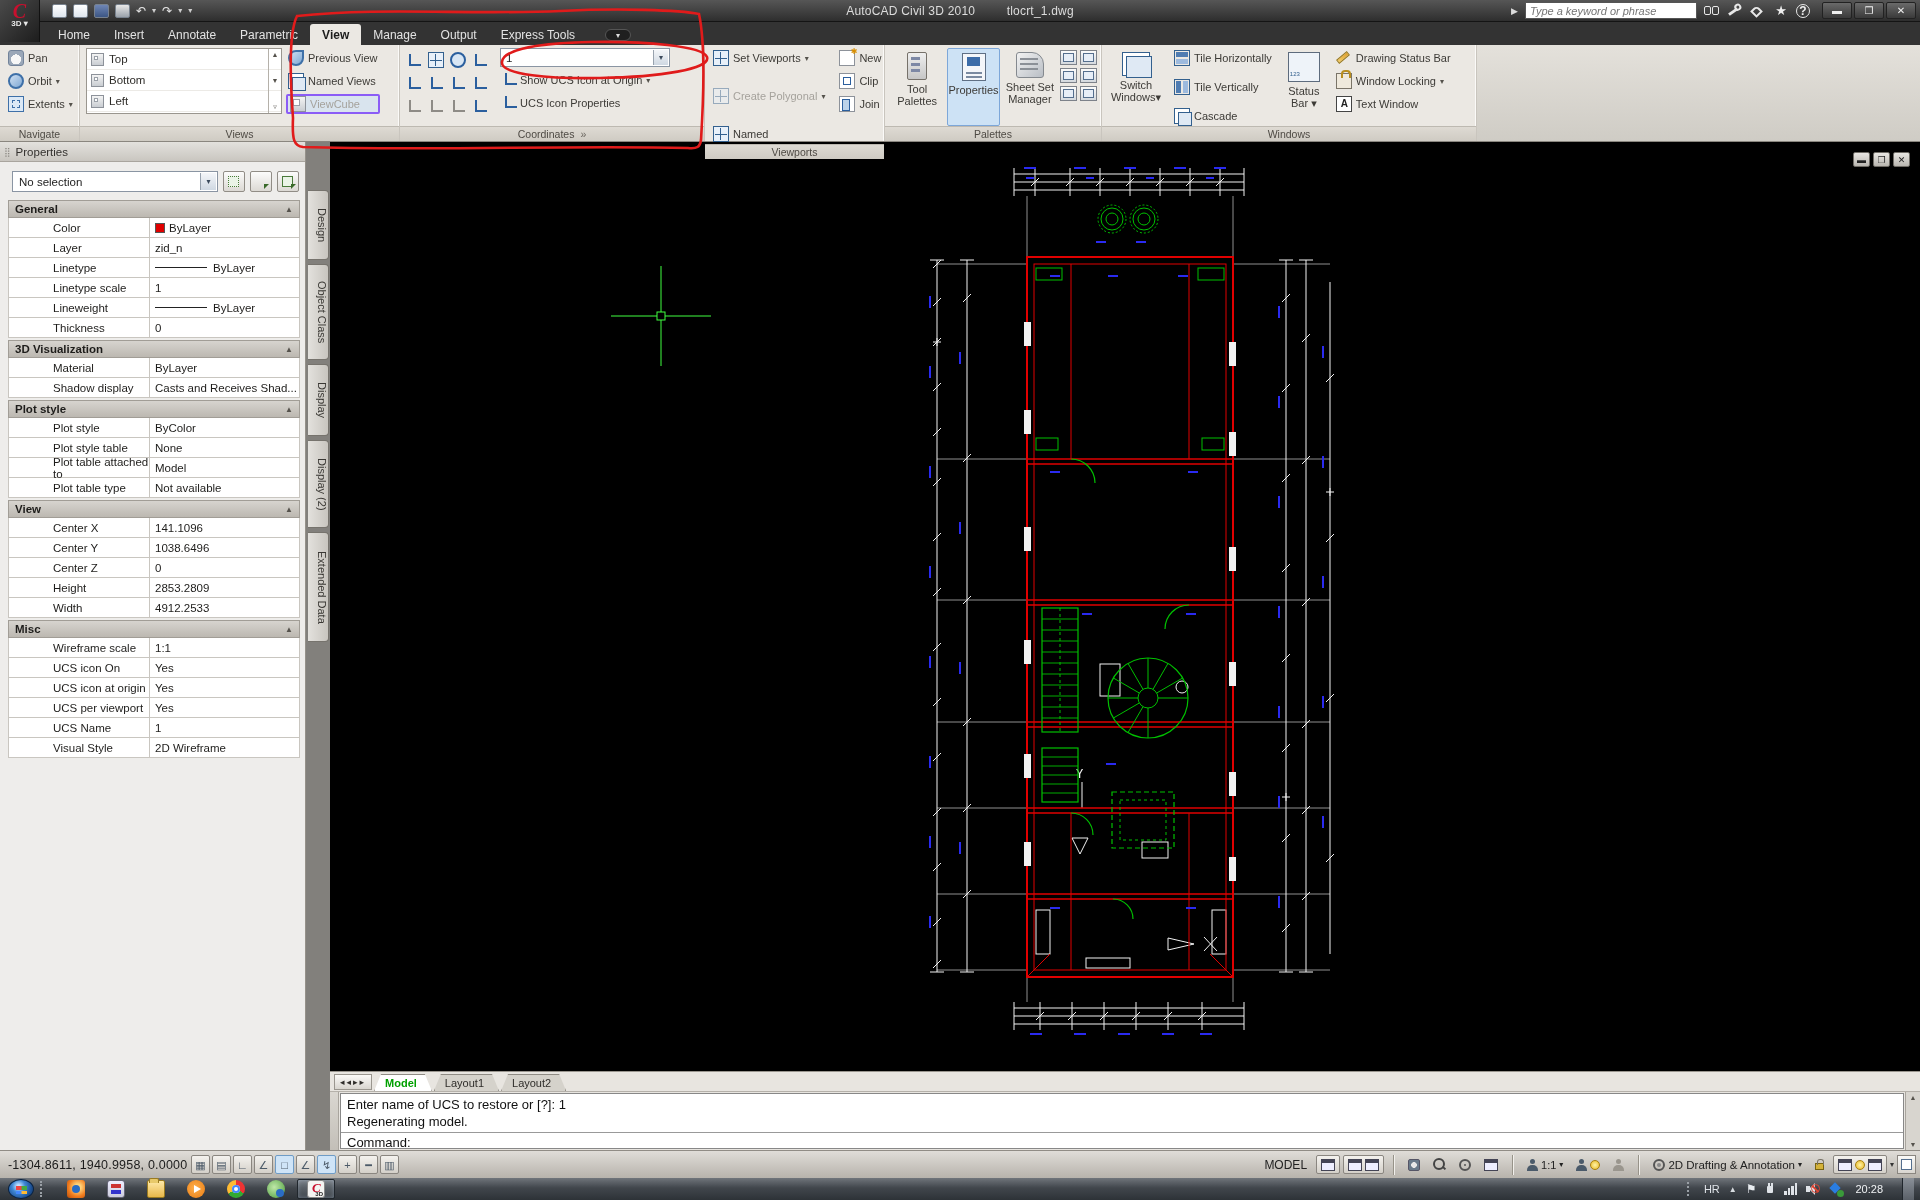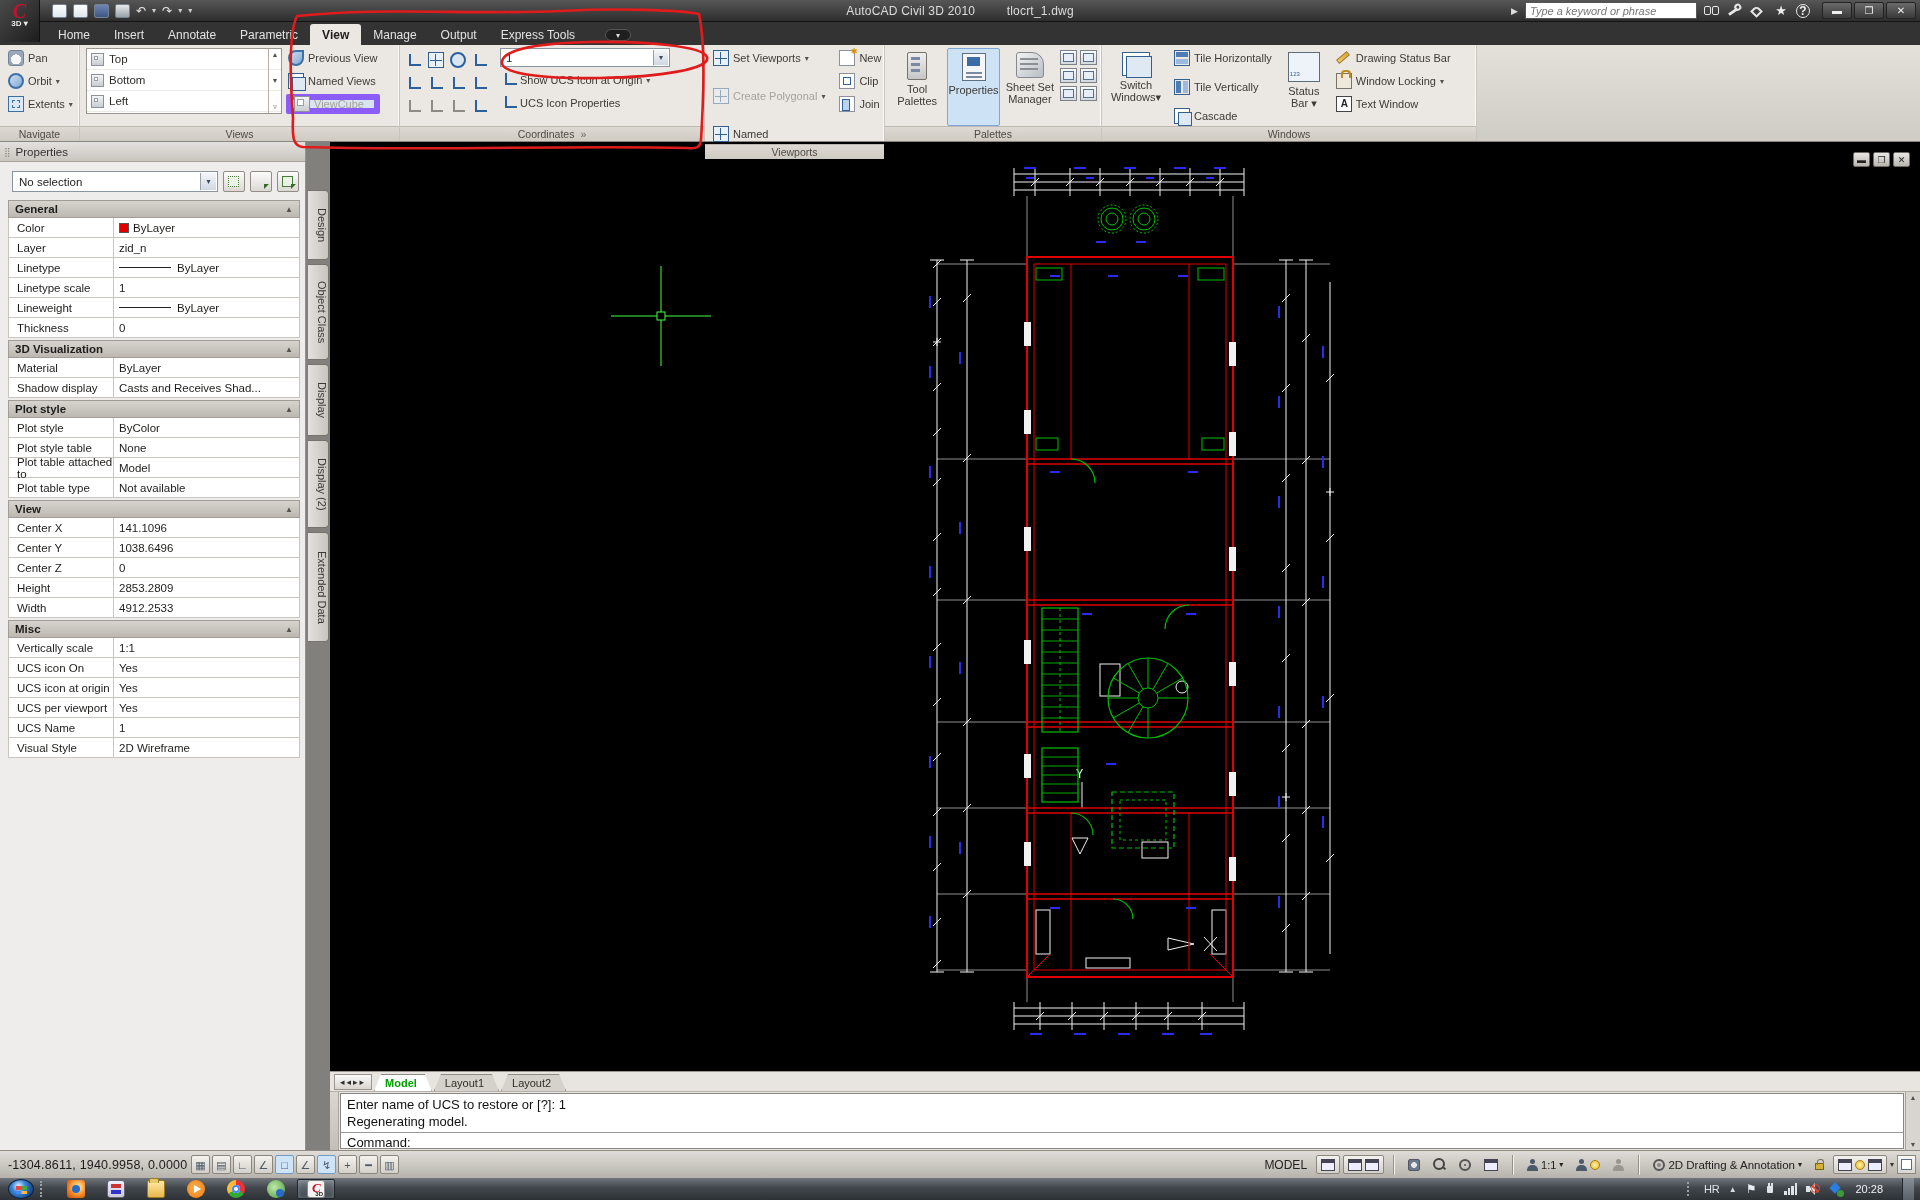"ViewCube" div.rbtn { border: 6px solid #8b5cf6 -> 2px solid #8b5cf6 }
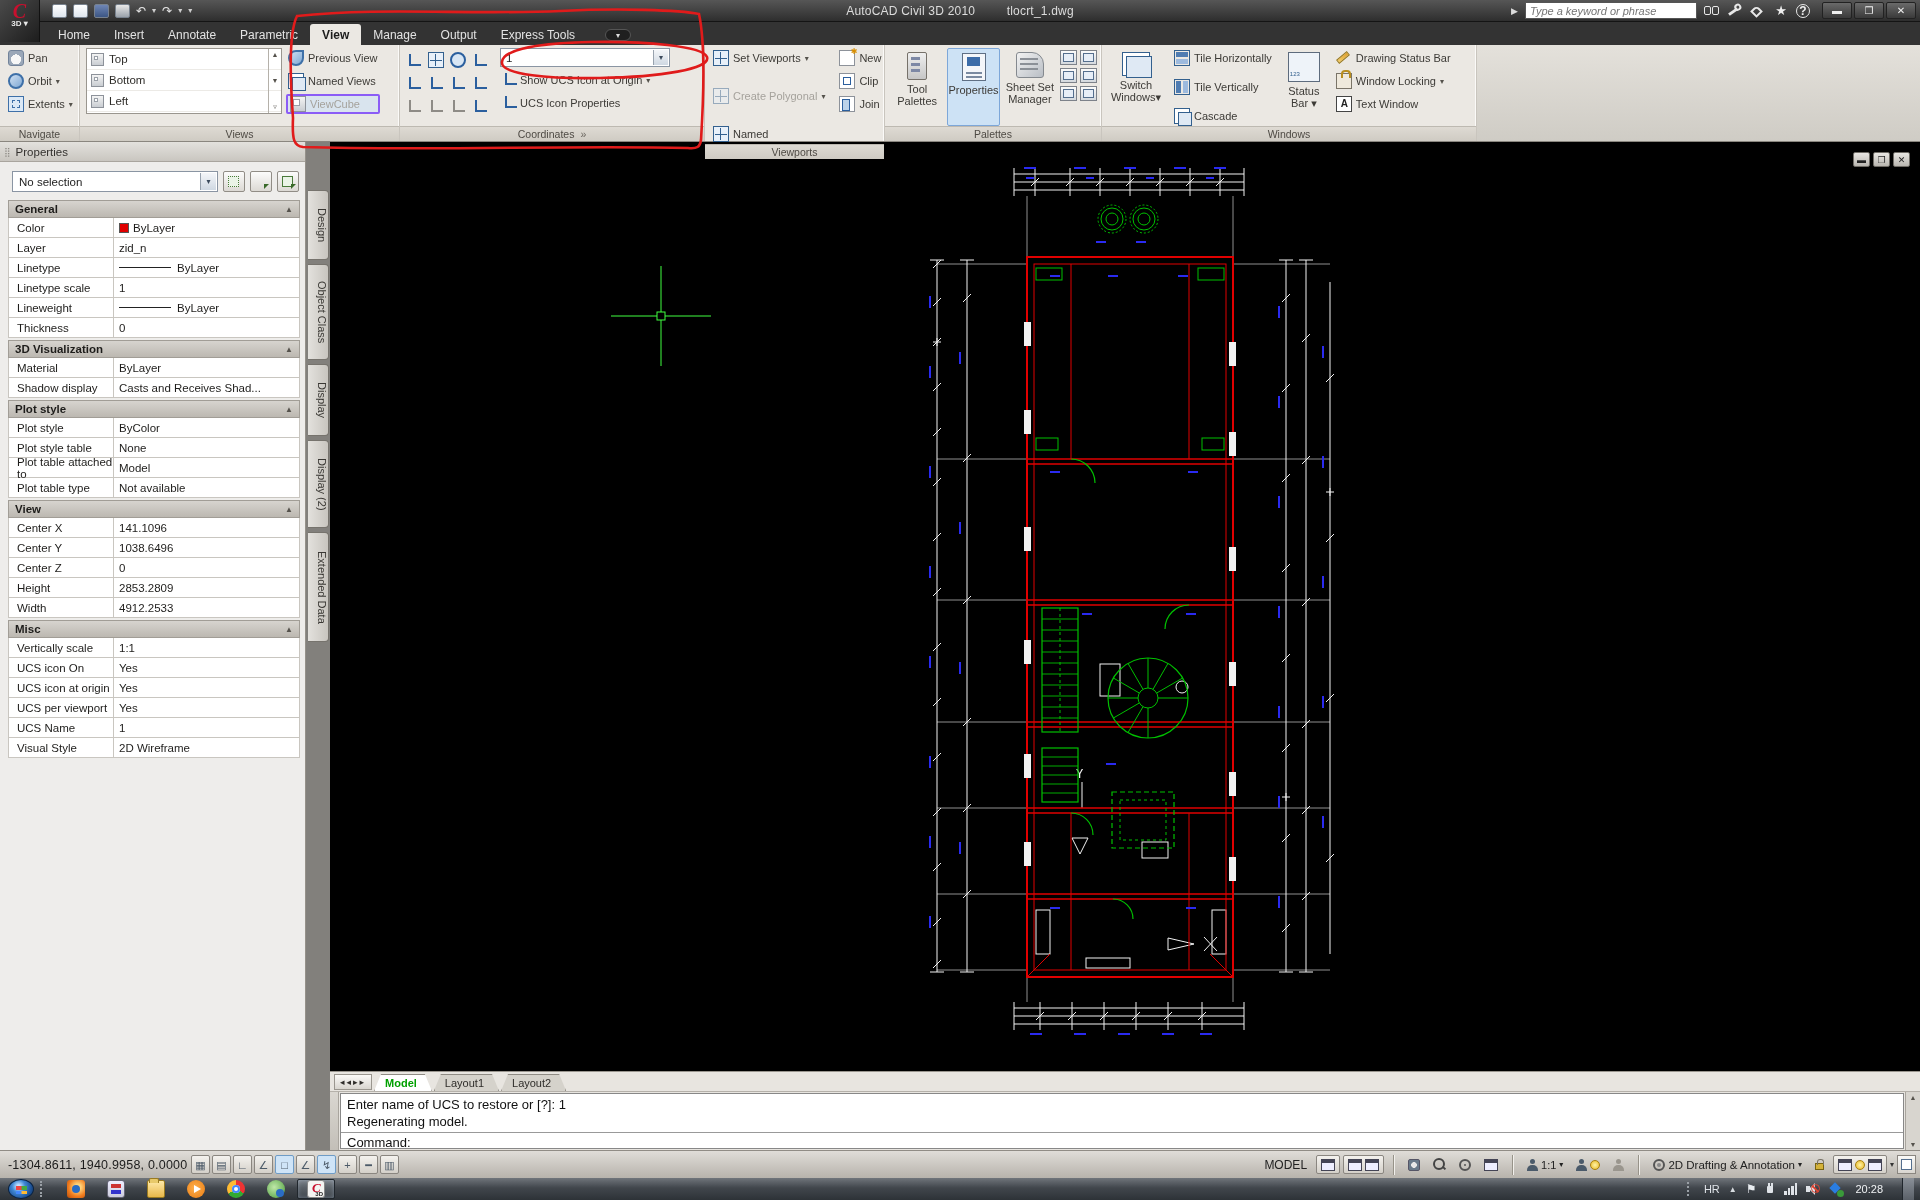"Color" .plabel { margin-left: none -> 36px }
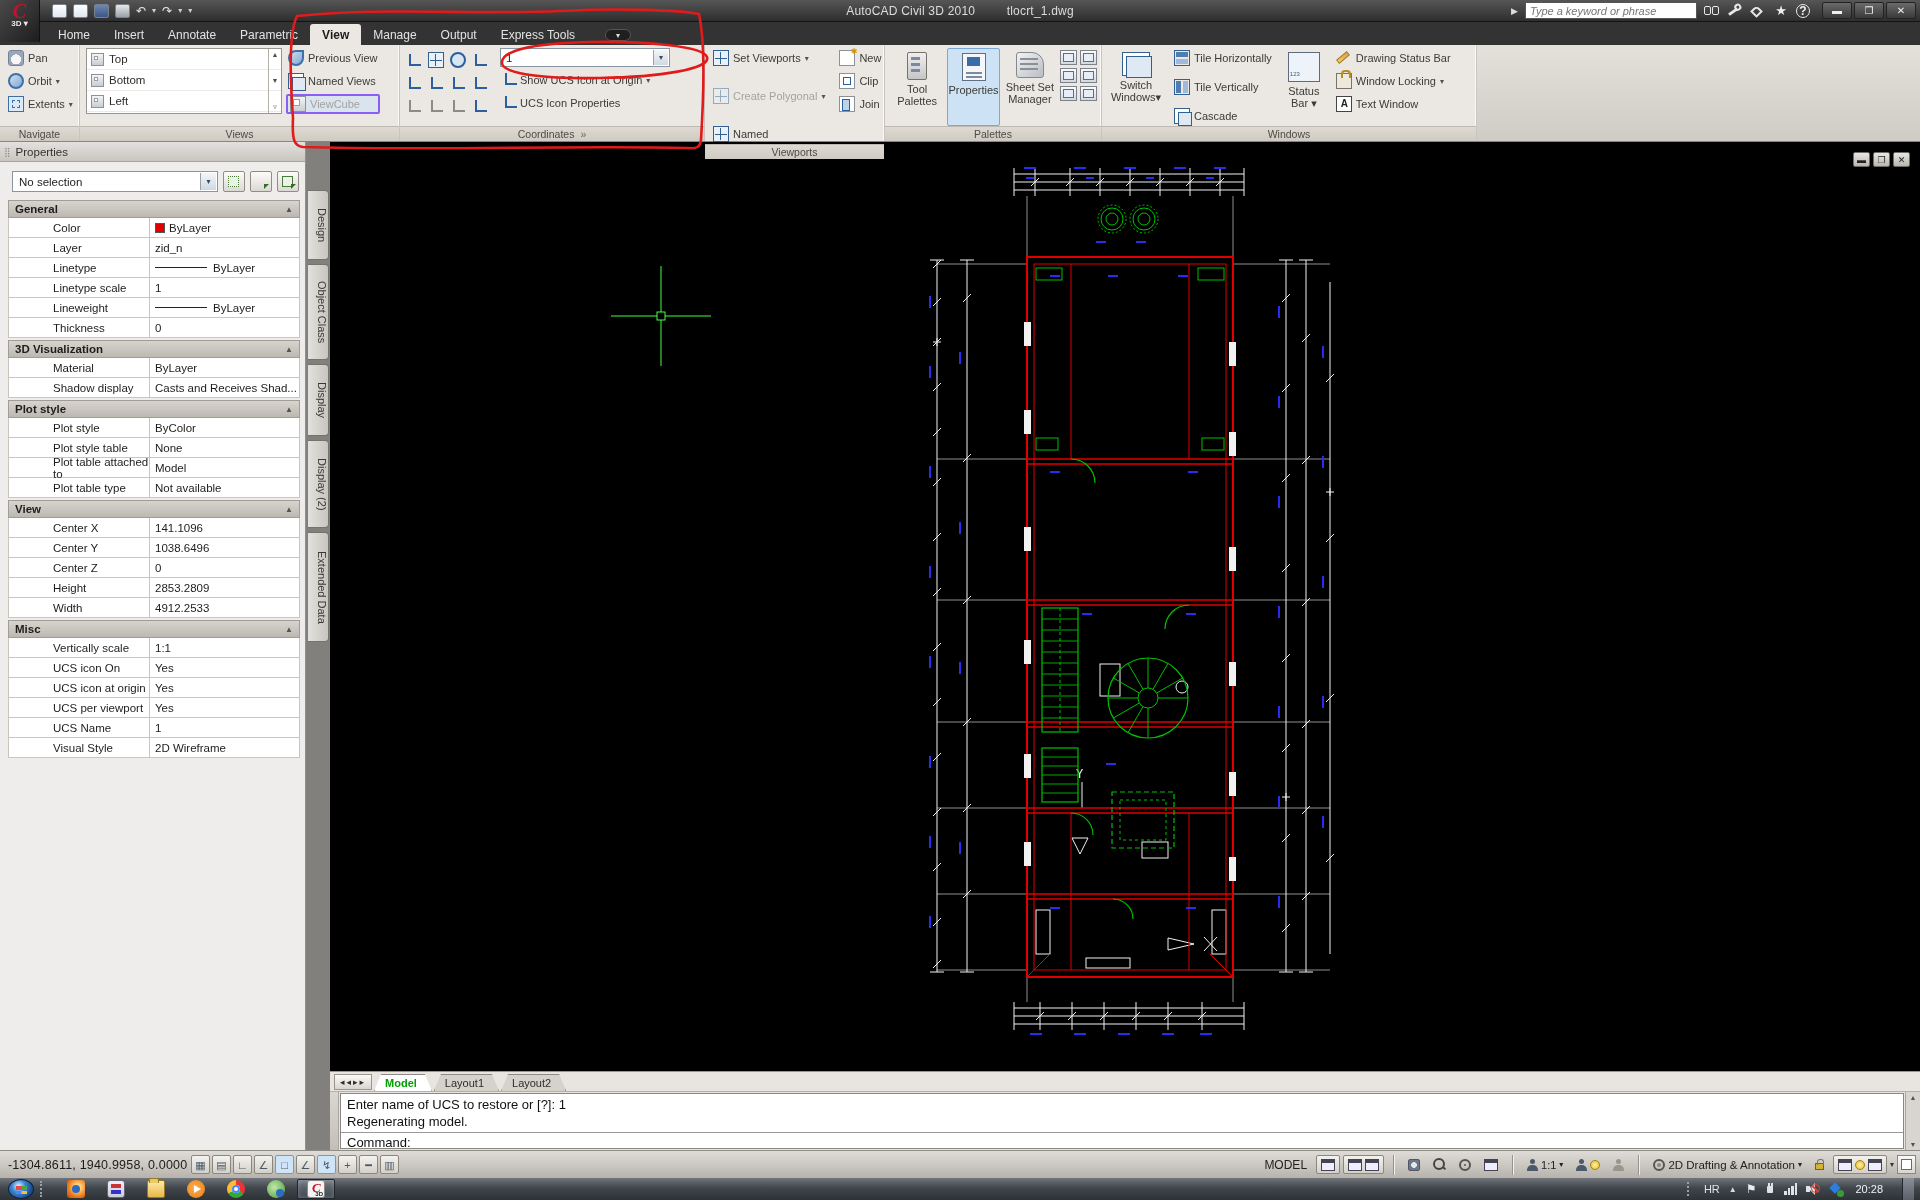"Vertically scale" div.plabel { text: Vertically -> Wireframe }
